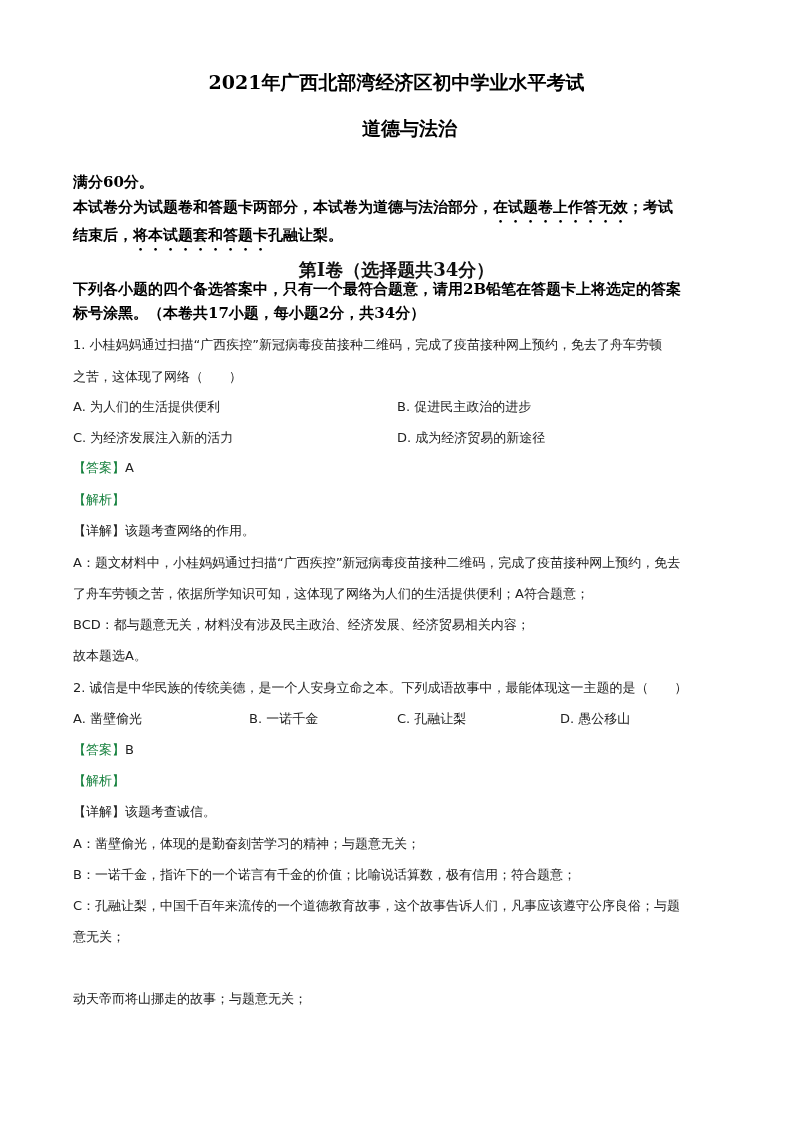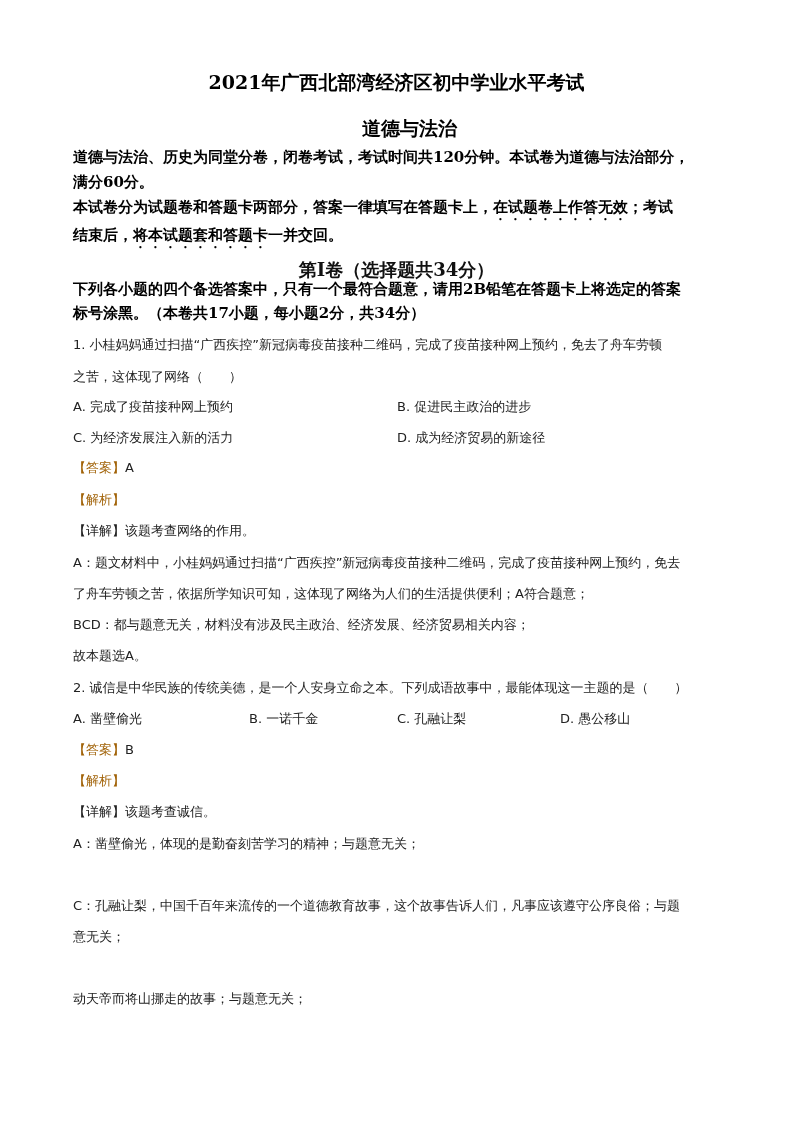"道德与法治、历史为同堂分卷，闭卷考试，考试时间共120分钟。本试卷为道德与法治部" div.line { html: <div>道德与法治、历史为同堂分卷，闭卷考试，考试时间共120分钟。本试卷为道德与法治部分，</div> -> none }
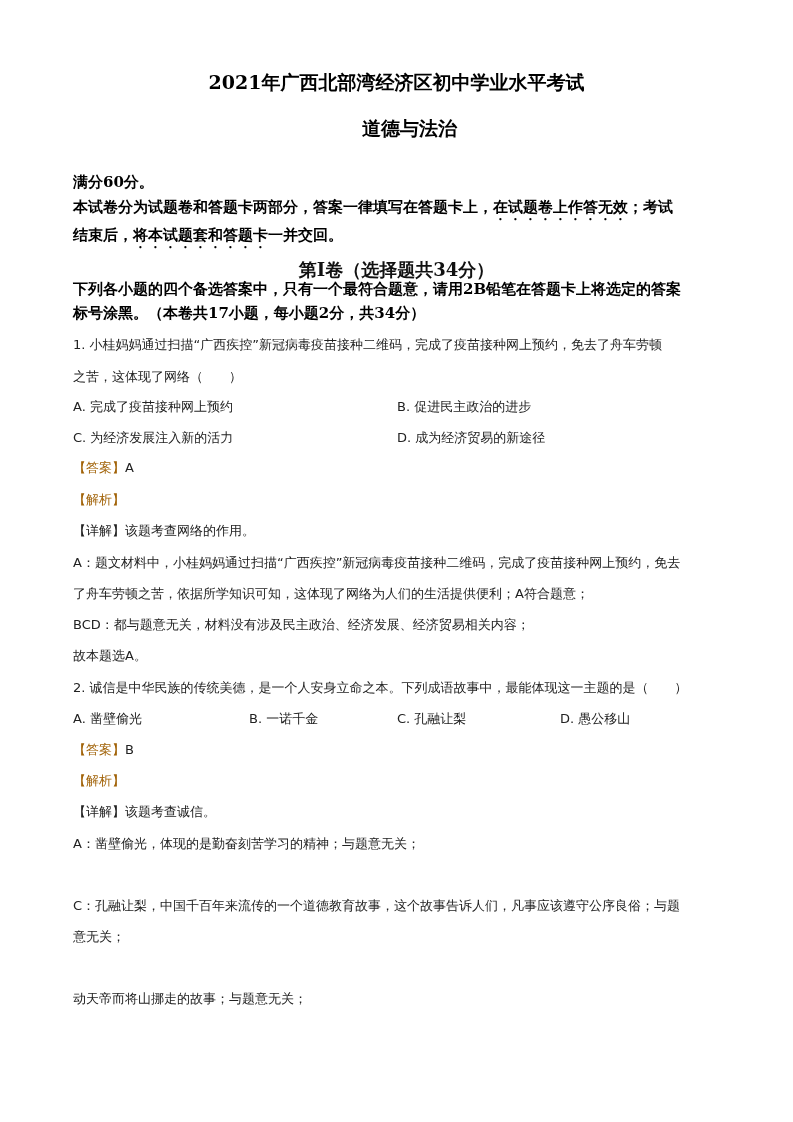"本试卷分为试题卷和答题卡两部分，答案一律填写在答题卡上，" span { text: 答案一律填写在答题卡上 -> 本试卷为道德与法治部分 }
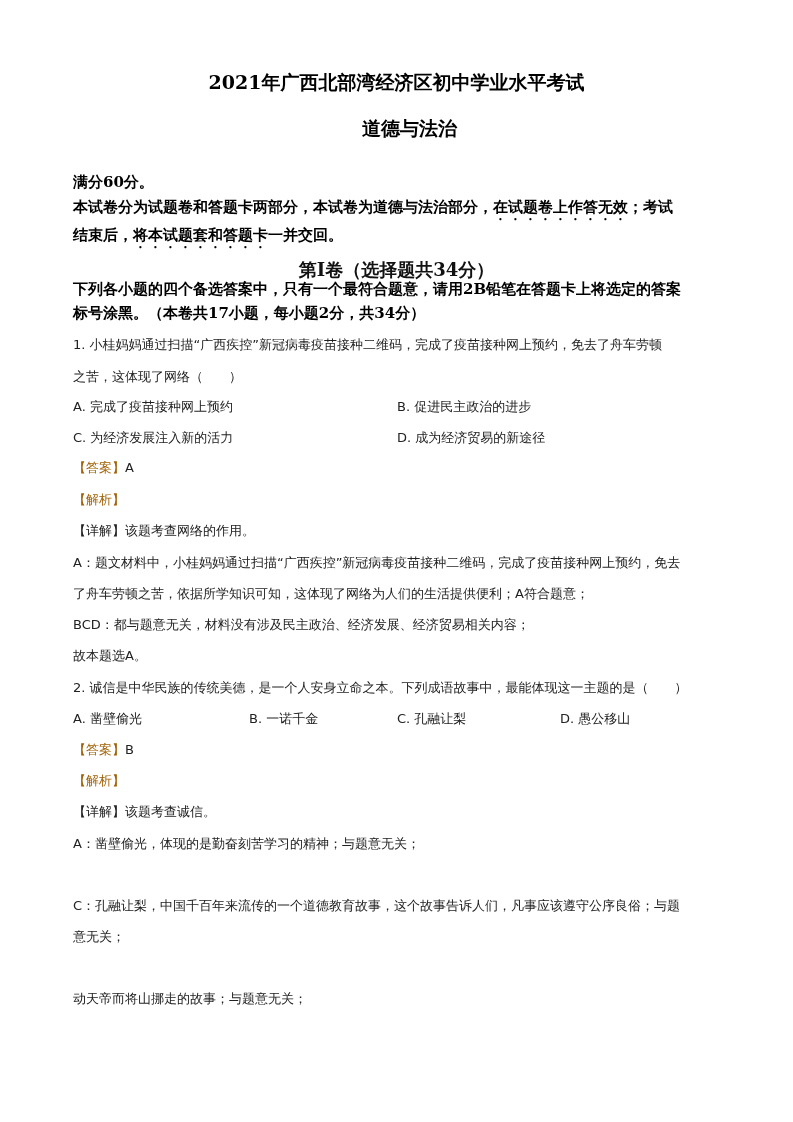"在试题卷上作答无效" .dot { font-family: Liberation Serif, serif -> none }
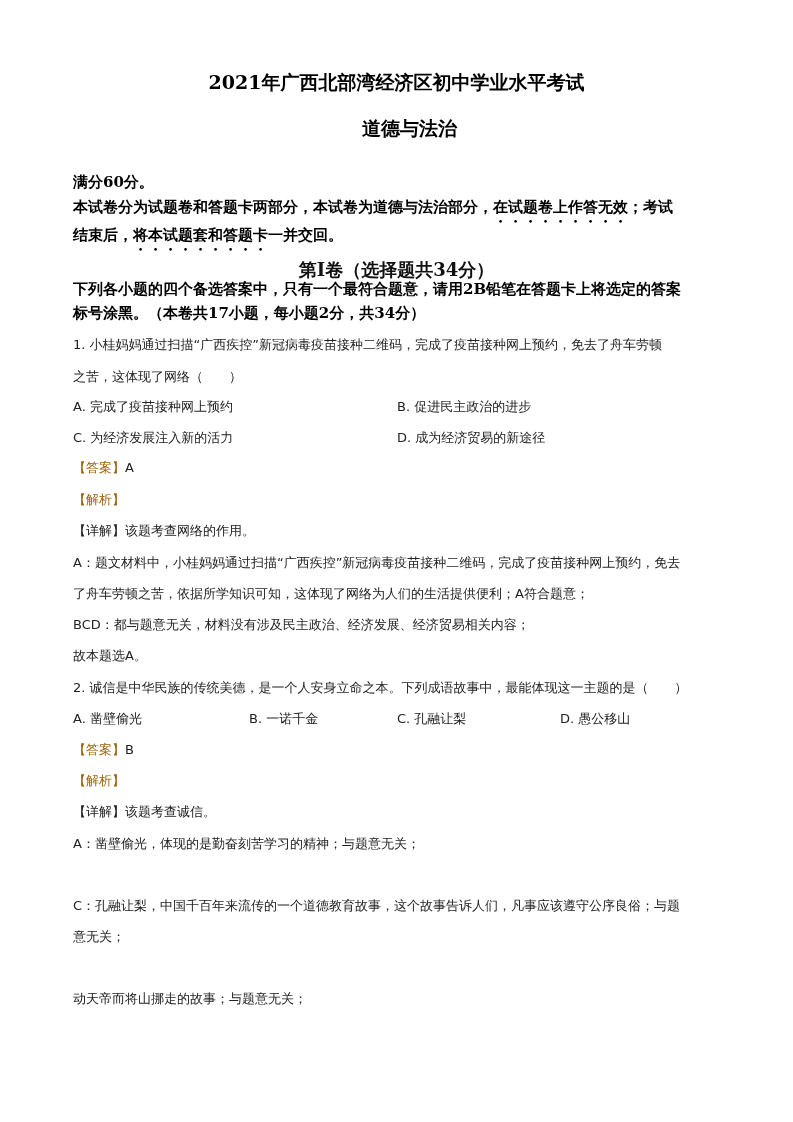"一并交回。" span { text: 一并交回 -> 孔融让梨 }
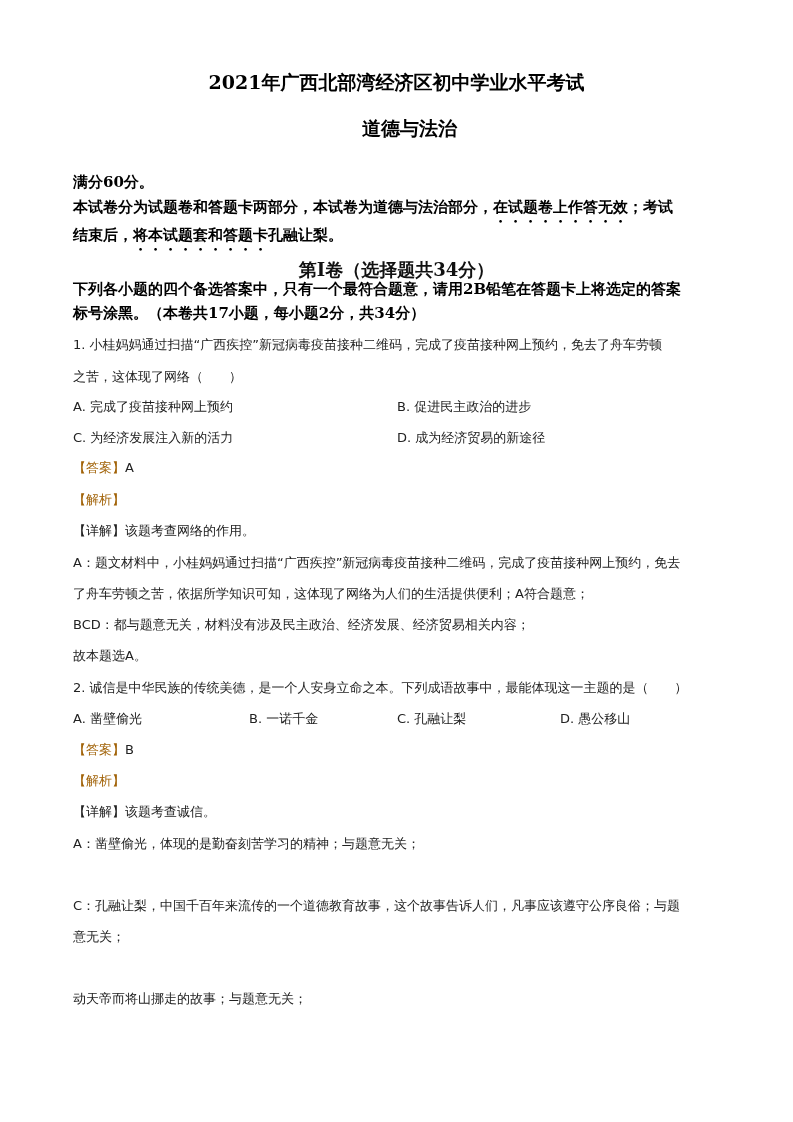"A. 完成了疫苗接种网上预约" div.opt { text: 完成了疫苗接种网上预约 -> 为人们的生活提供便利 }
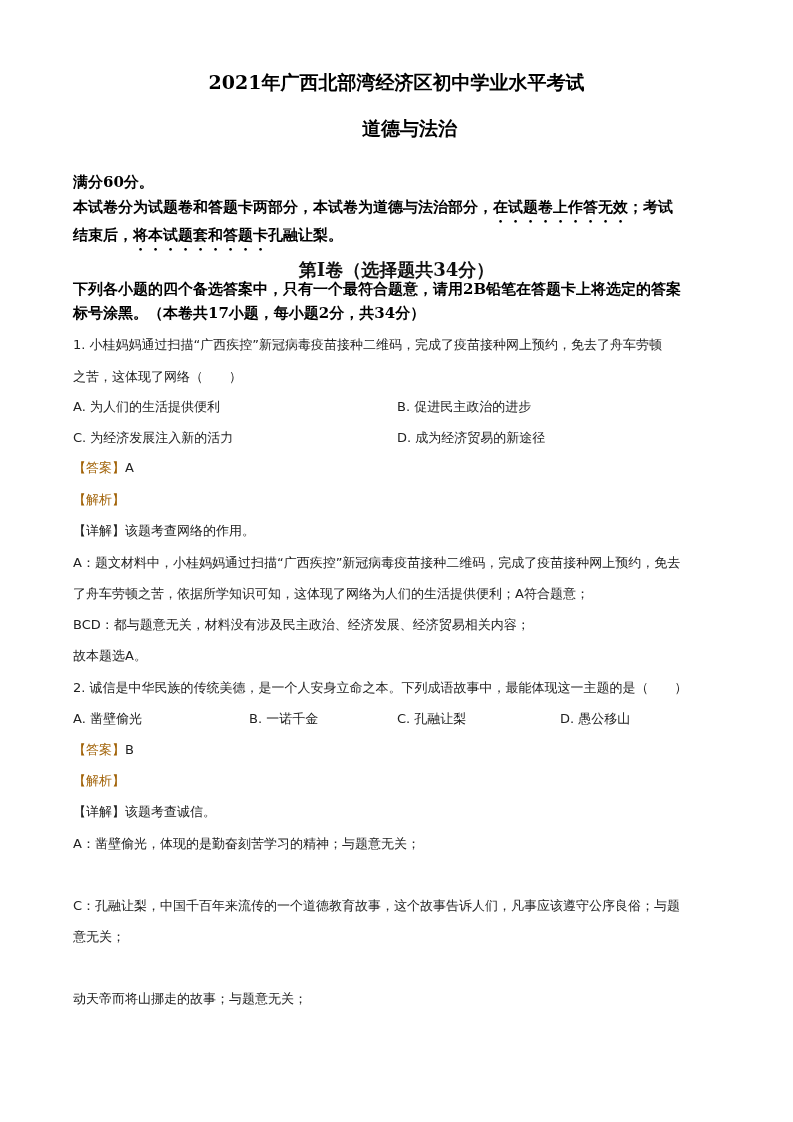"【答案】" .blue { color: #a16207 -> #15803d }
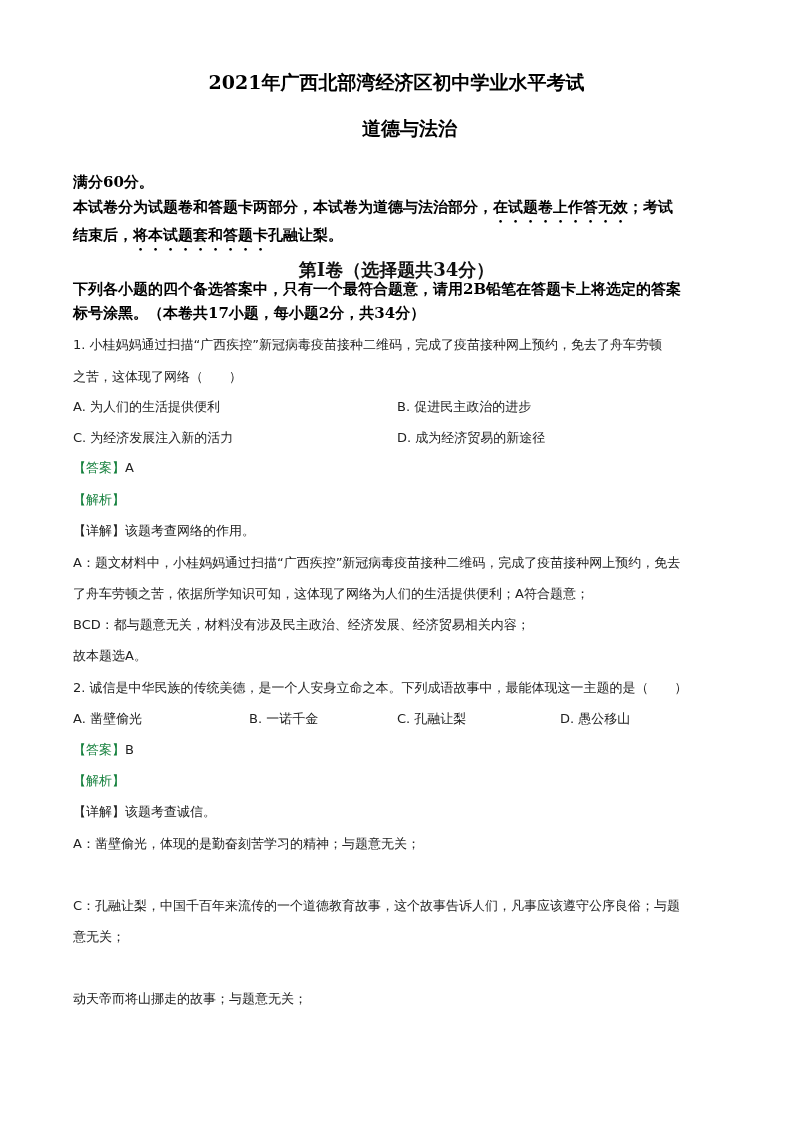"B：一诺千金，指许下的一个诺言有千金的价值；比喻说话算数，极有信用；符合题意；" div.line { html: none -> <div>B：一诺千金，指许下的一个诺言有千金的价值；比喻说话算数，极有信用；符合题意；</div> }
